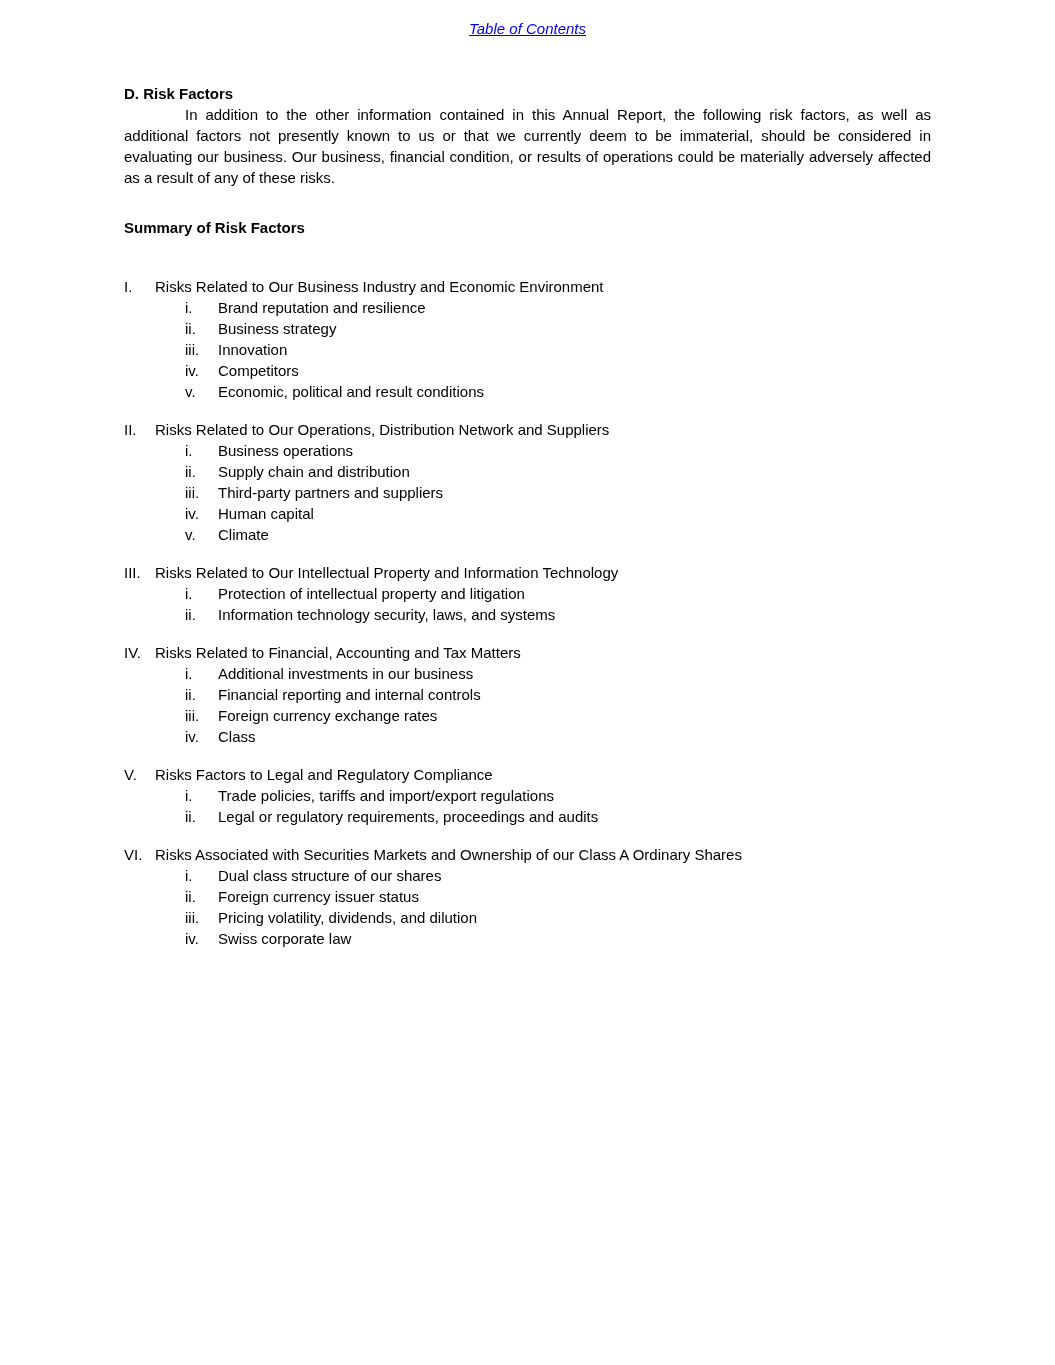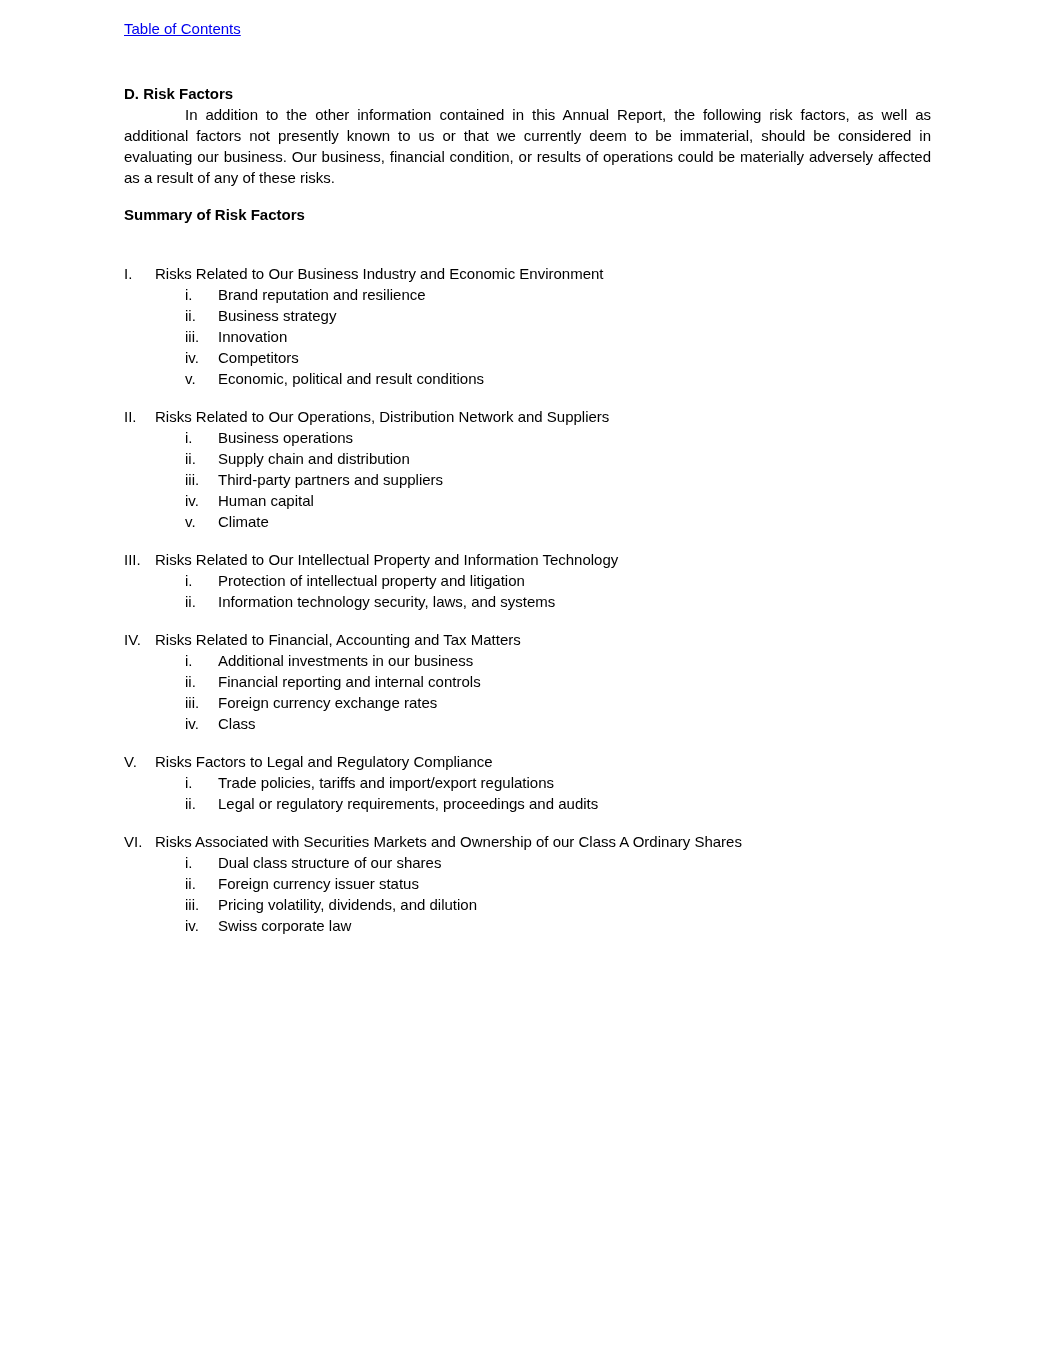"Table of Contents" .toc-row { font-style: none -> italic; text-align: left -> center }
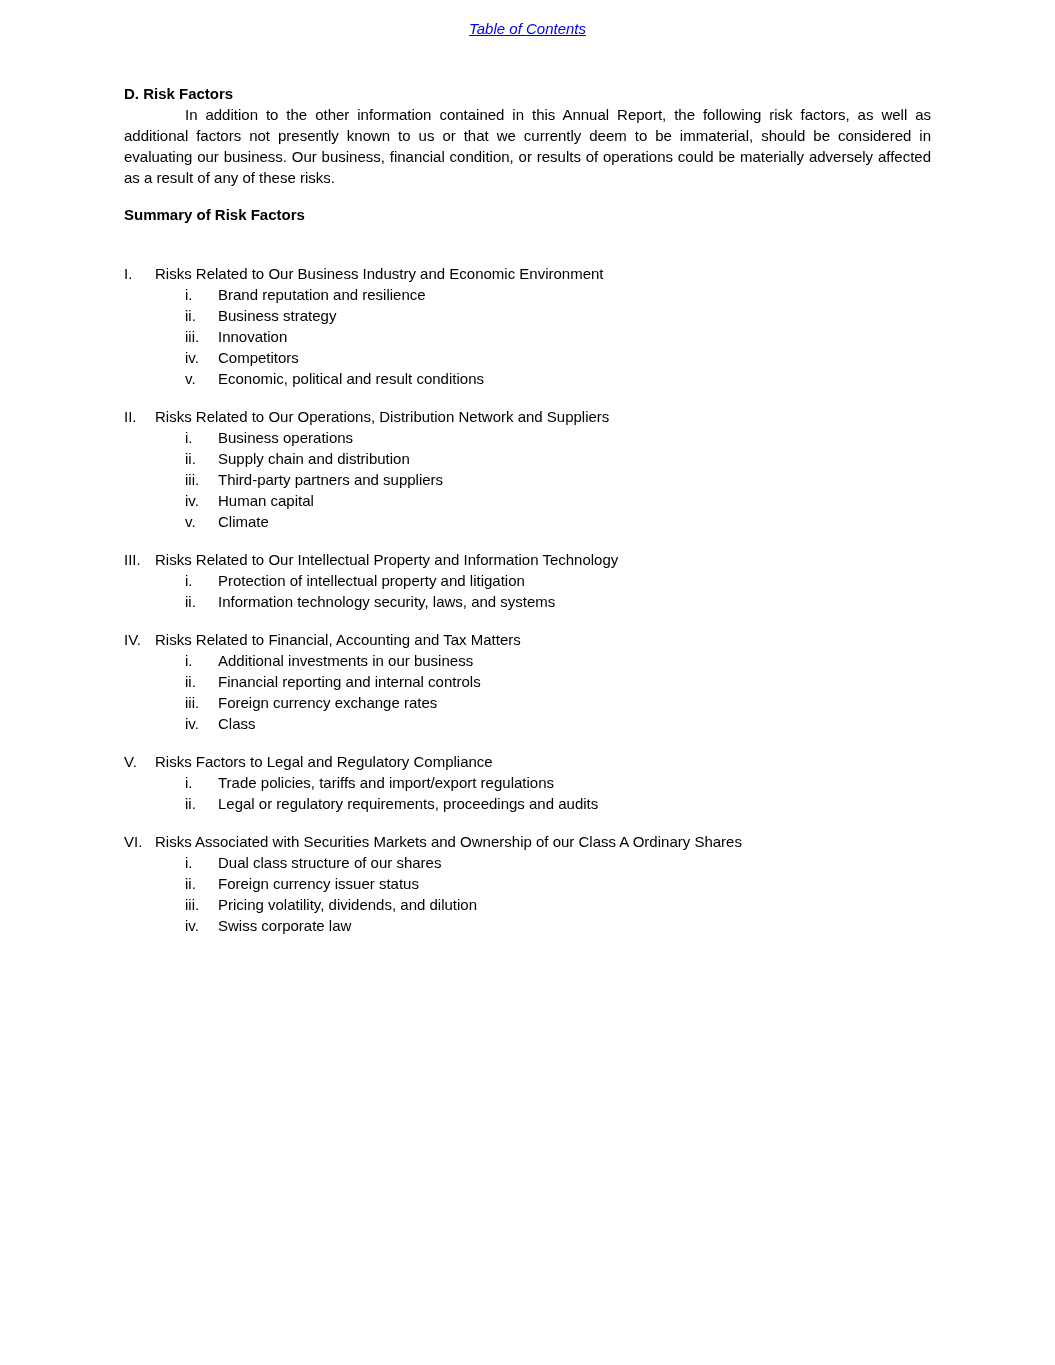"Summary of Risk Factors" .heading-summary { margin-top: 16px -> 29px }
